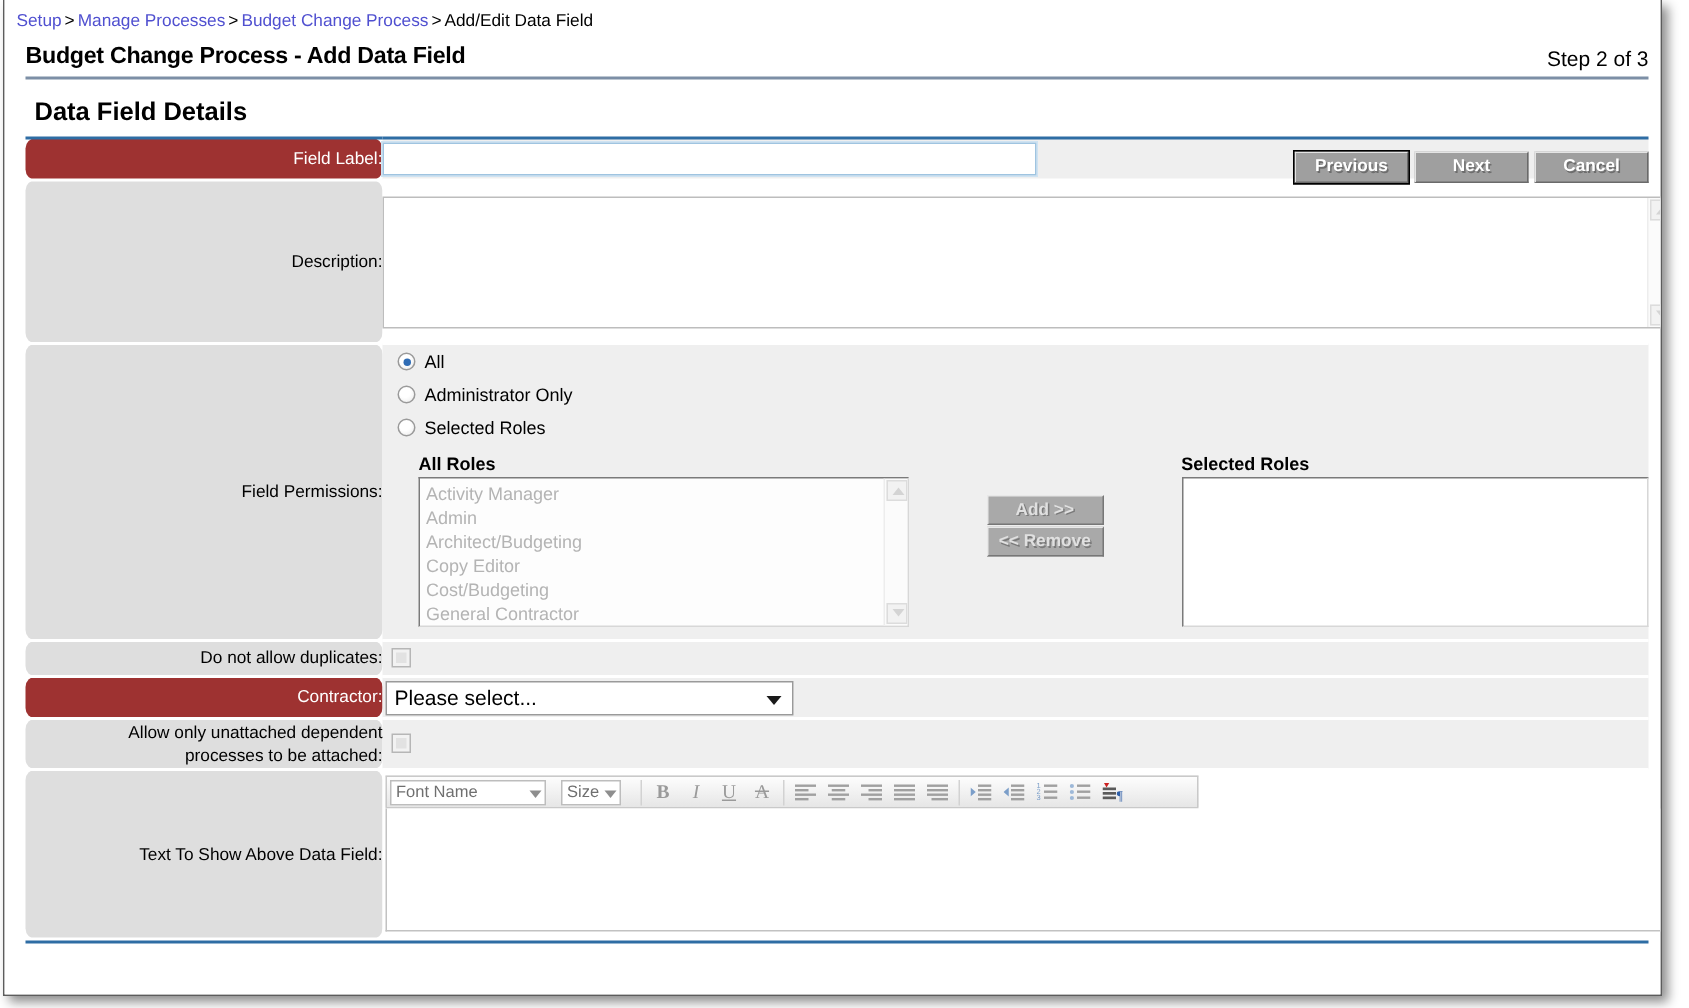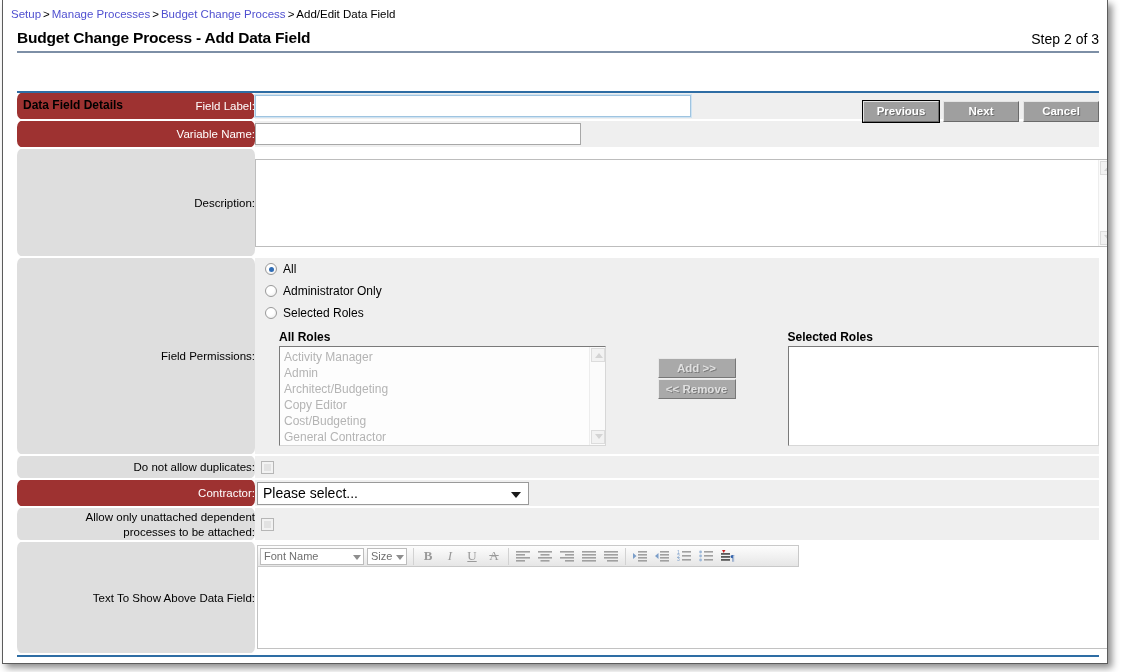"Data Field Details" #section-title { font-size: 12px -> 17px; margin-top: 33px -> none }
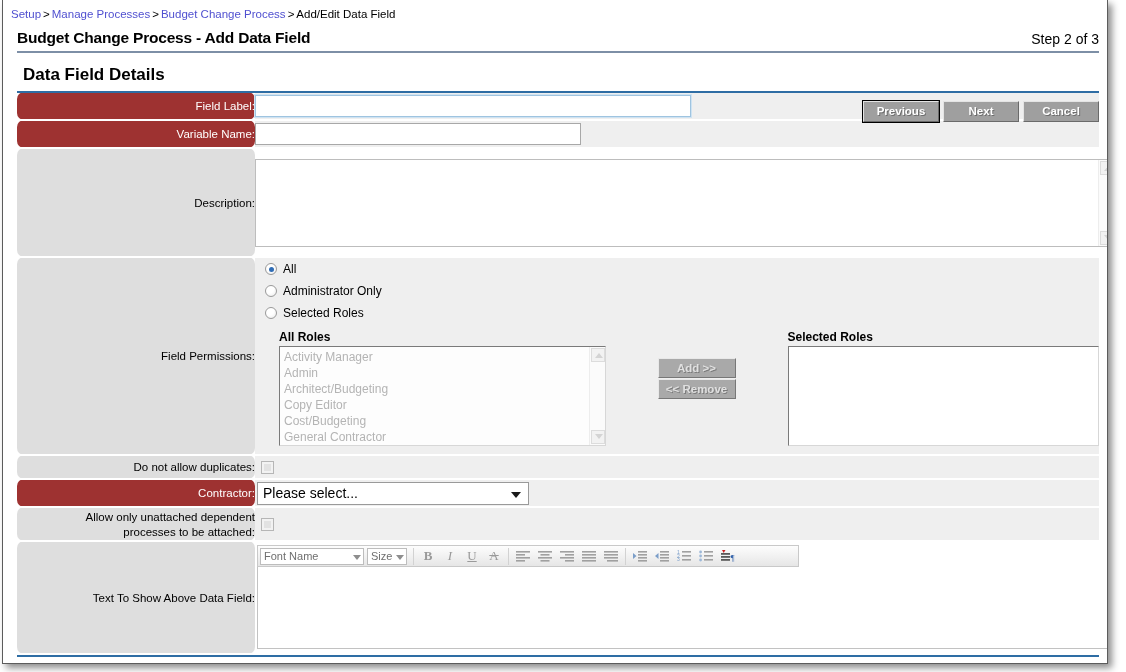"Variable Name:" tr { html: <tr> <td>Variable Name:</td> <td> <input> </td> </tr> -> none }
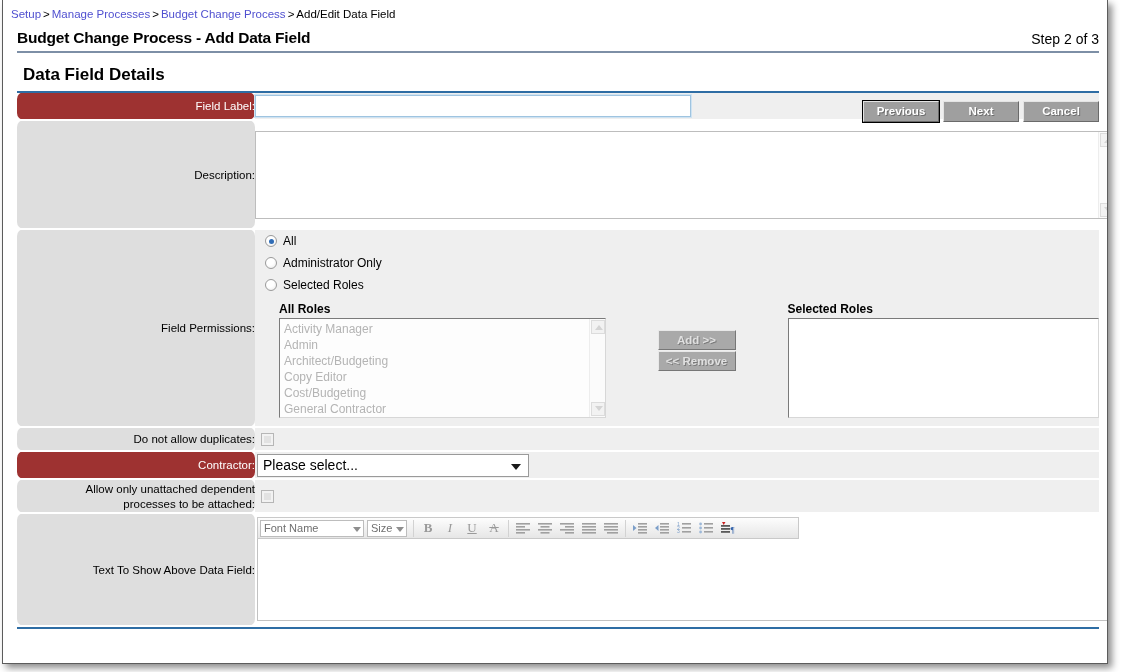"Font Name" .tb-select { margin-right: 3px -> 10px }
